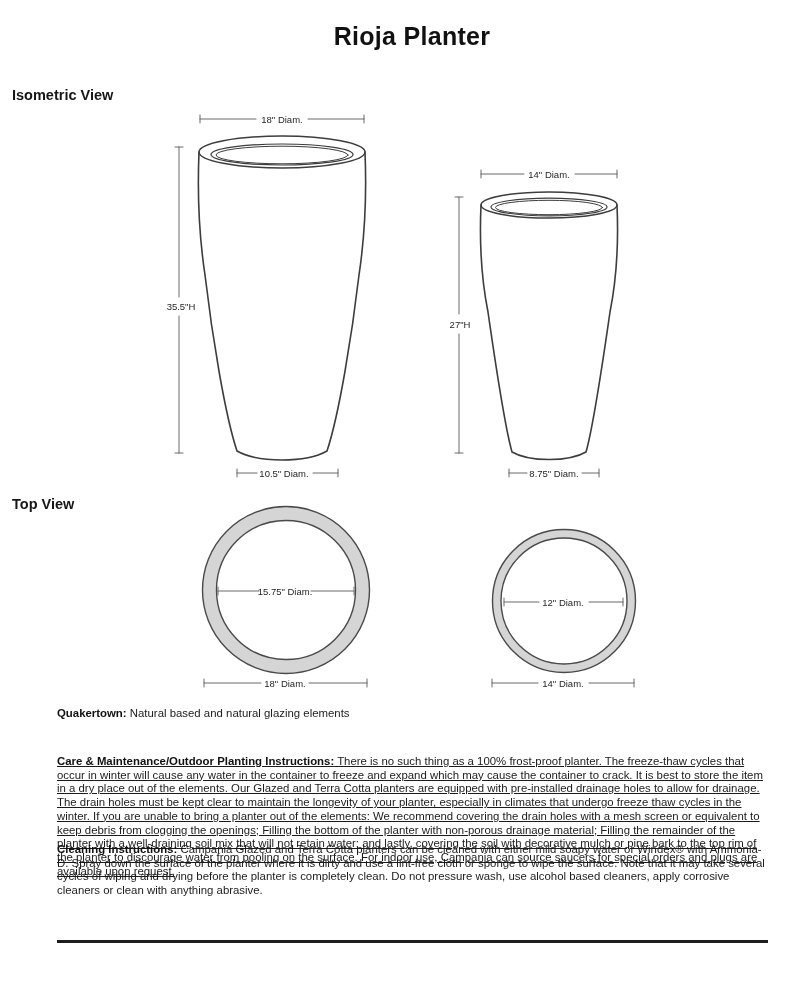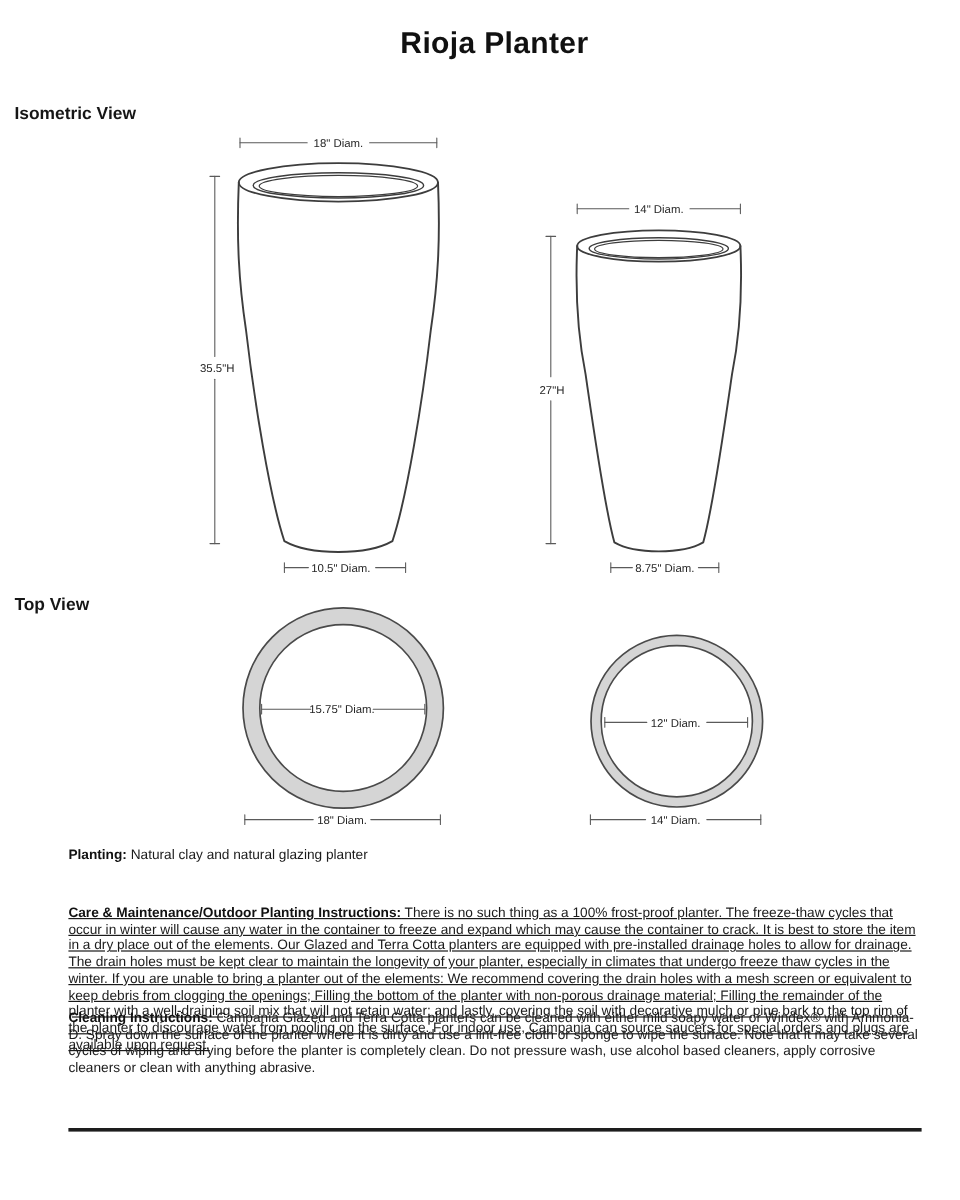"Planting:" b { text: Planting -> Quakertown }
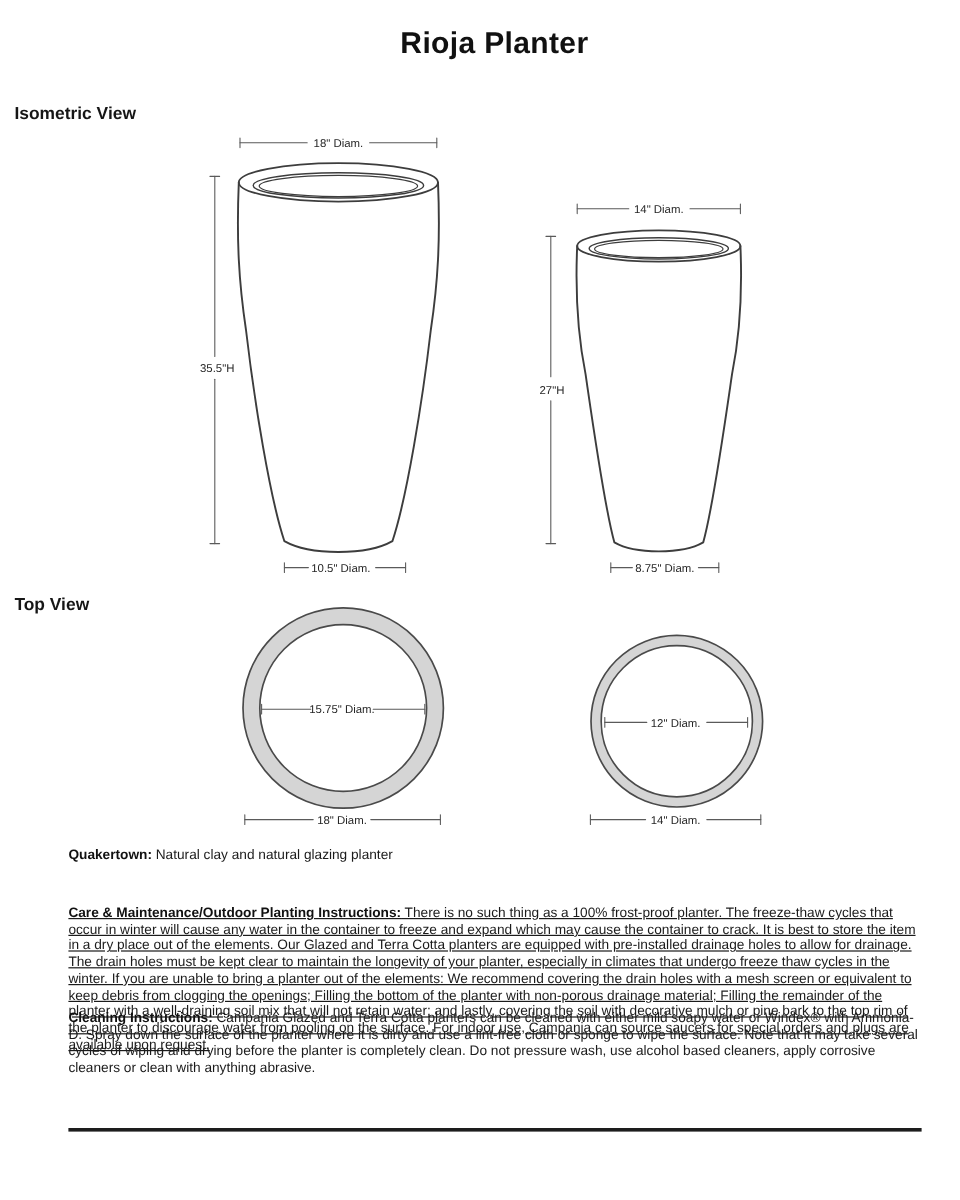"Natural clay and natural glazing" span { text: clay and natural glazing planter -> based and natural glazing elements }
